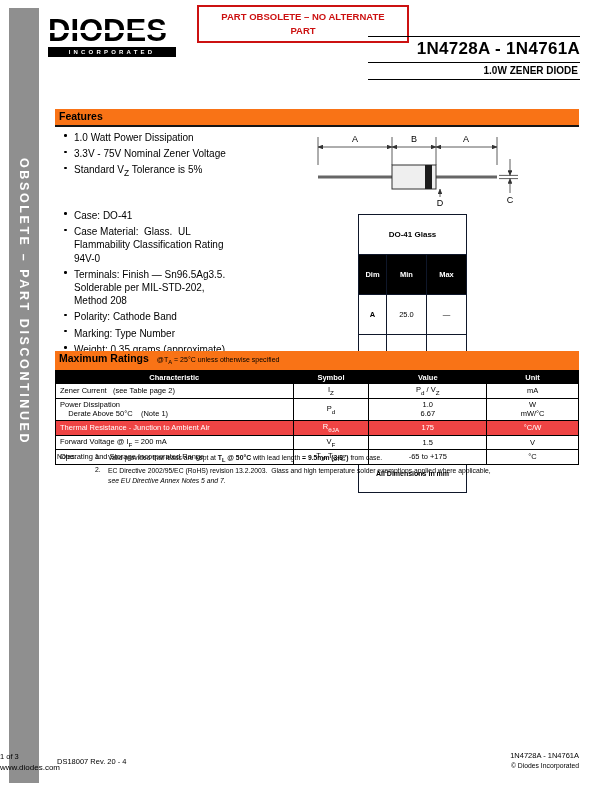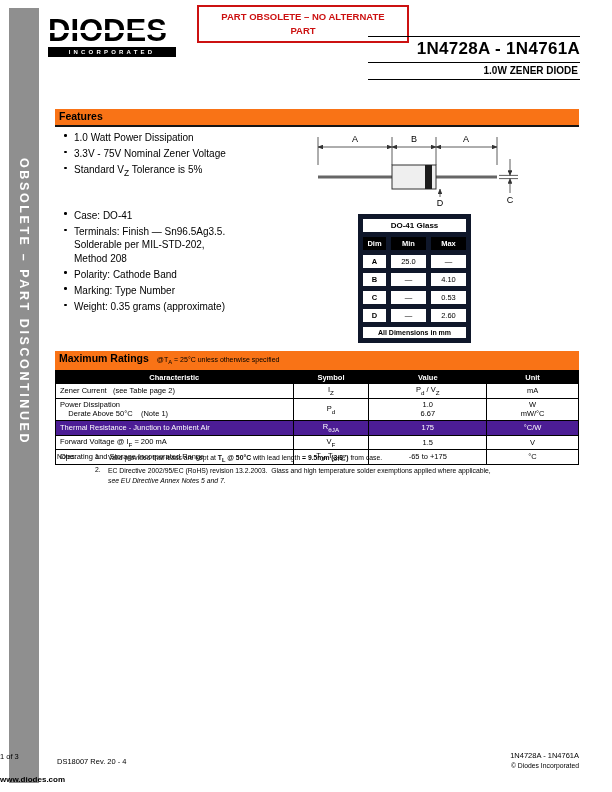"Case Material: Glass. UL Flammability" div.bullet-item { html: none -> <div><span></span><span>Case Material:&nbsp; Glass.&nbsp; UL Flammability Classification Rating 94V-0</span></div> }
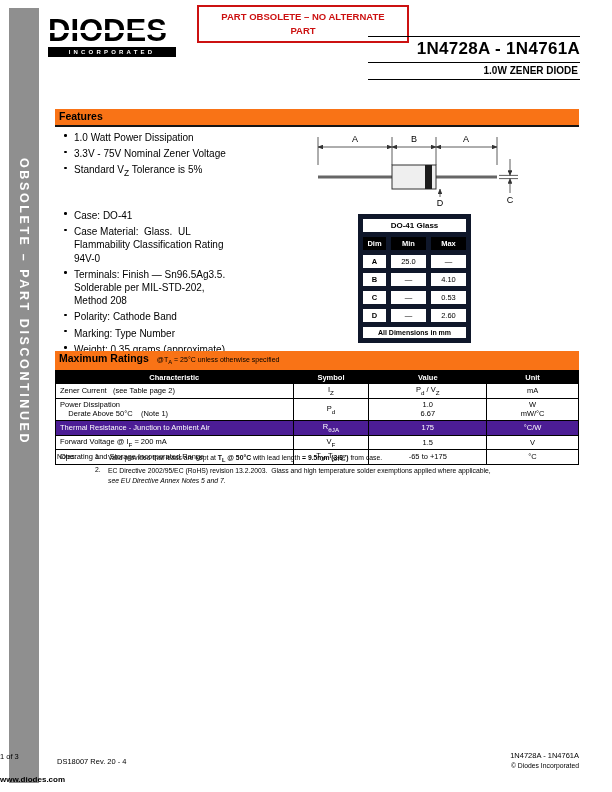"DO-41 Glass" .do41 th,.do41 td { border: 5px solid #0f172a -> 1px solid #0f172a; padding: 2px 4px -> 15px 4px }
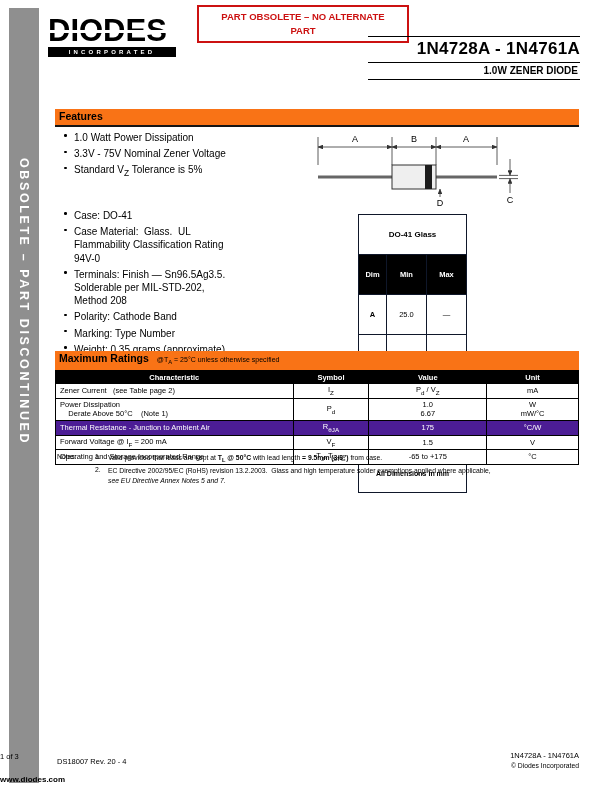"Thermal Resistance - Junction to" .ratings tr.dark { background: #4c1d95 -> #ef4444 }
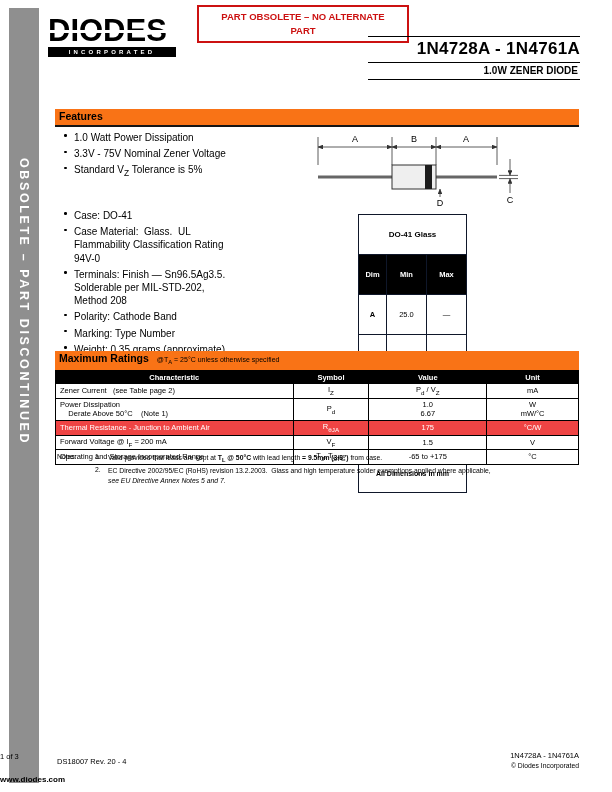"www.diodes.com" .footer-url { font-weight: bold -> normal; margin-top: 14px -> 2px }
